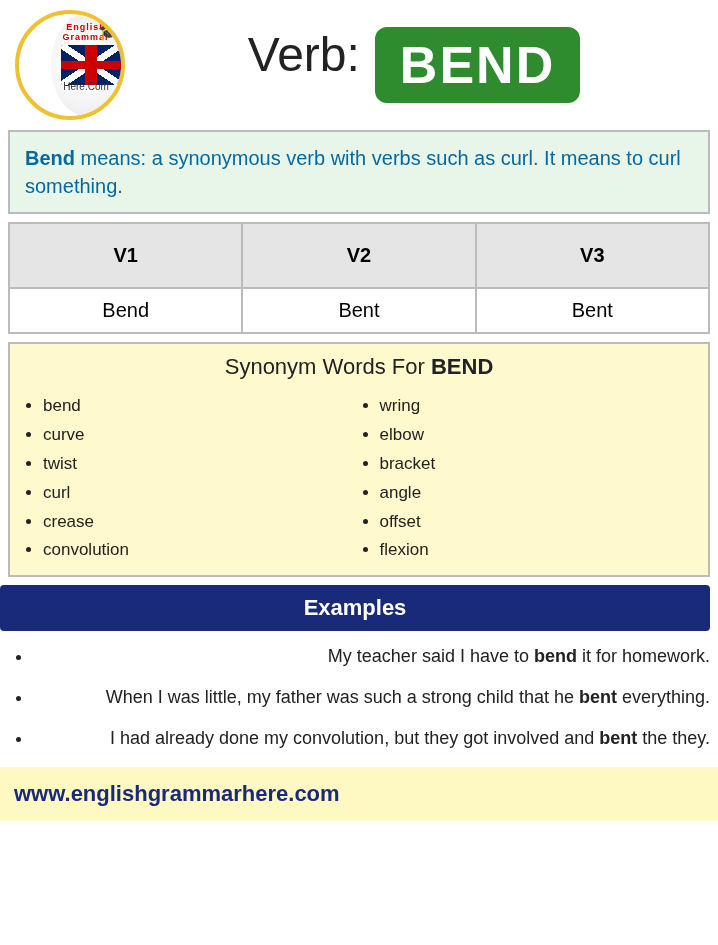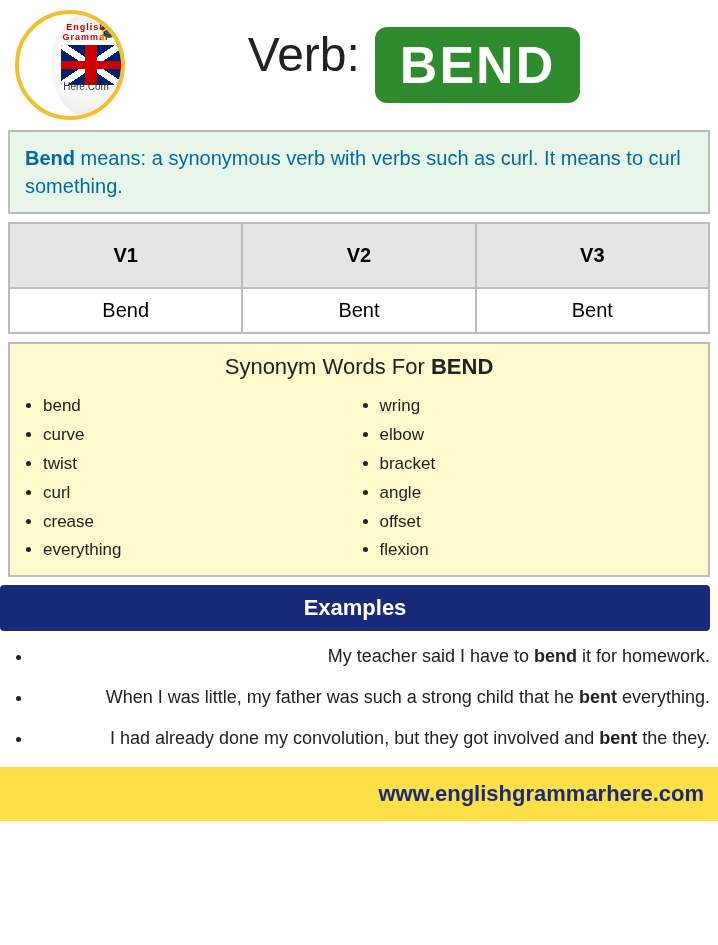"everything" li { text: everything -> convolution }
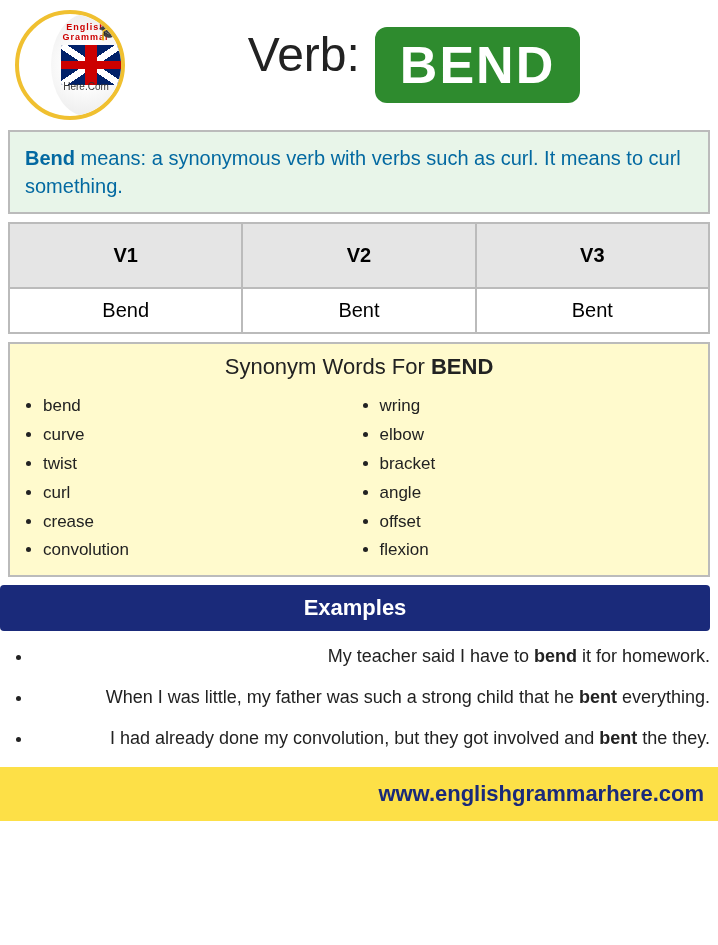"www.englishgrammarhere.com" .footer { background: #fde047 -> #fef9c3; text-align: right -> left }
